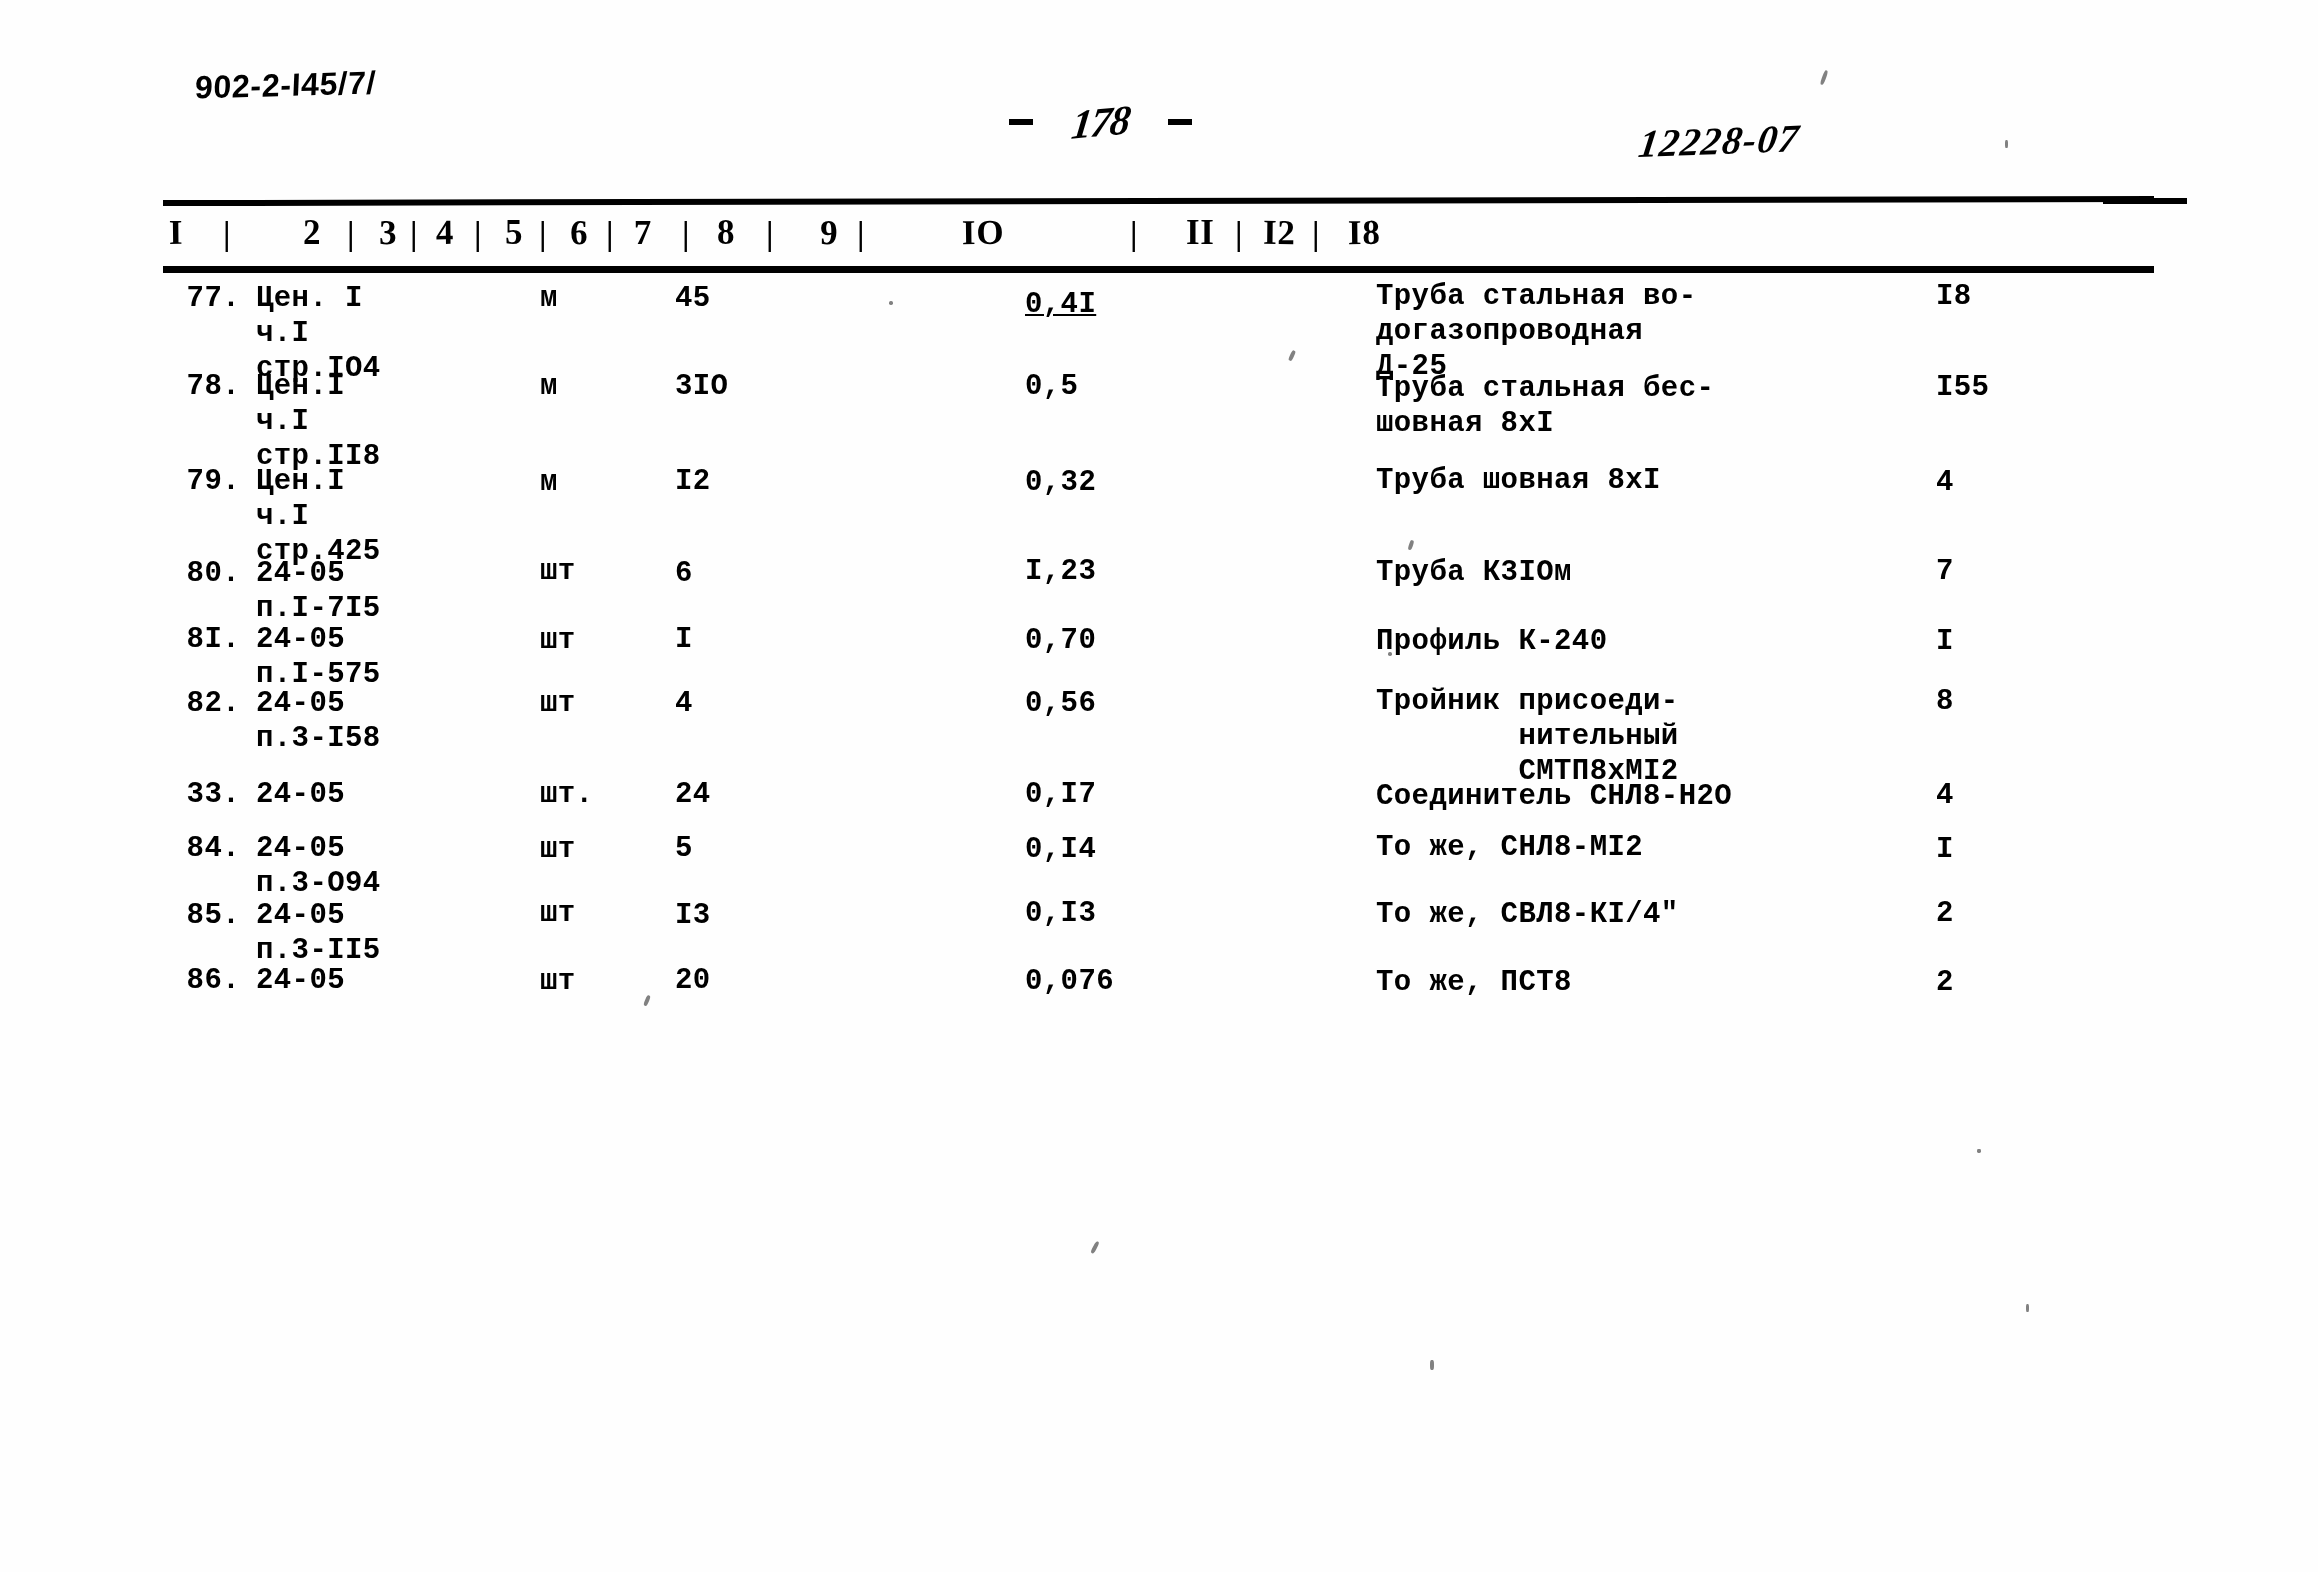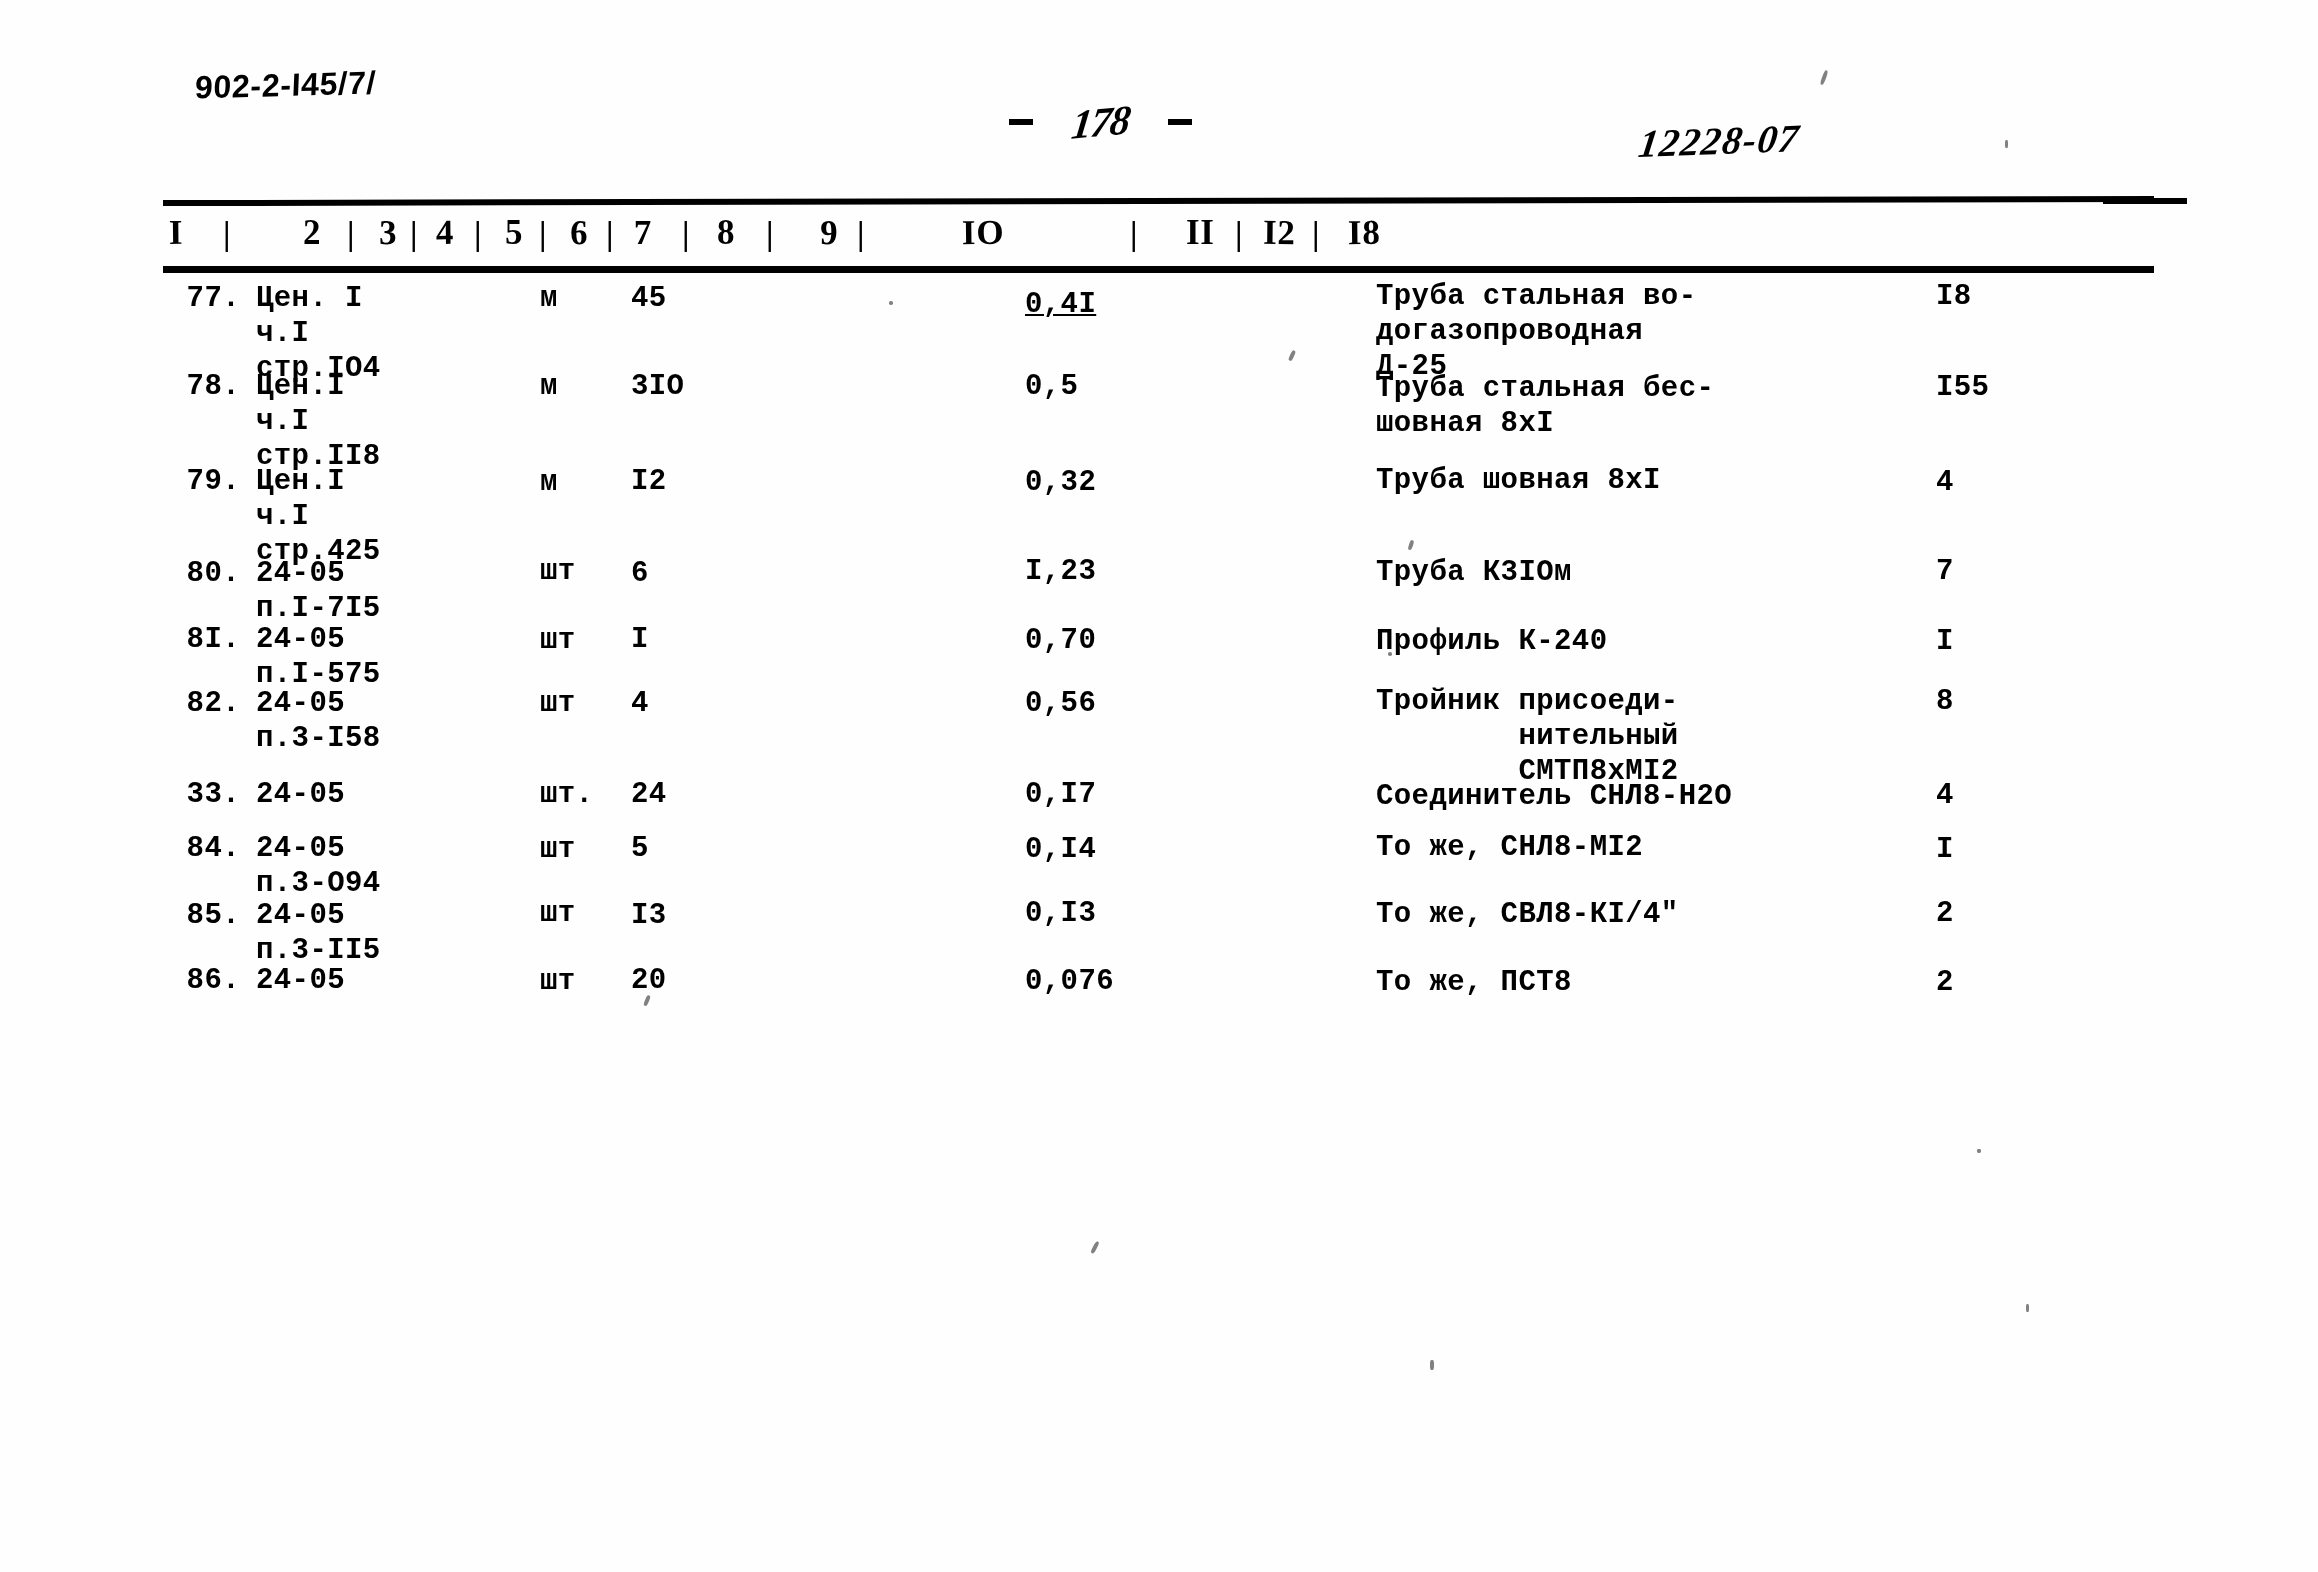"45" .c-qty { left: 468px -> 512px }
